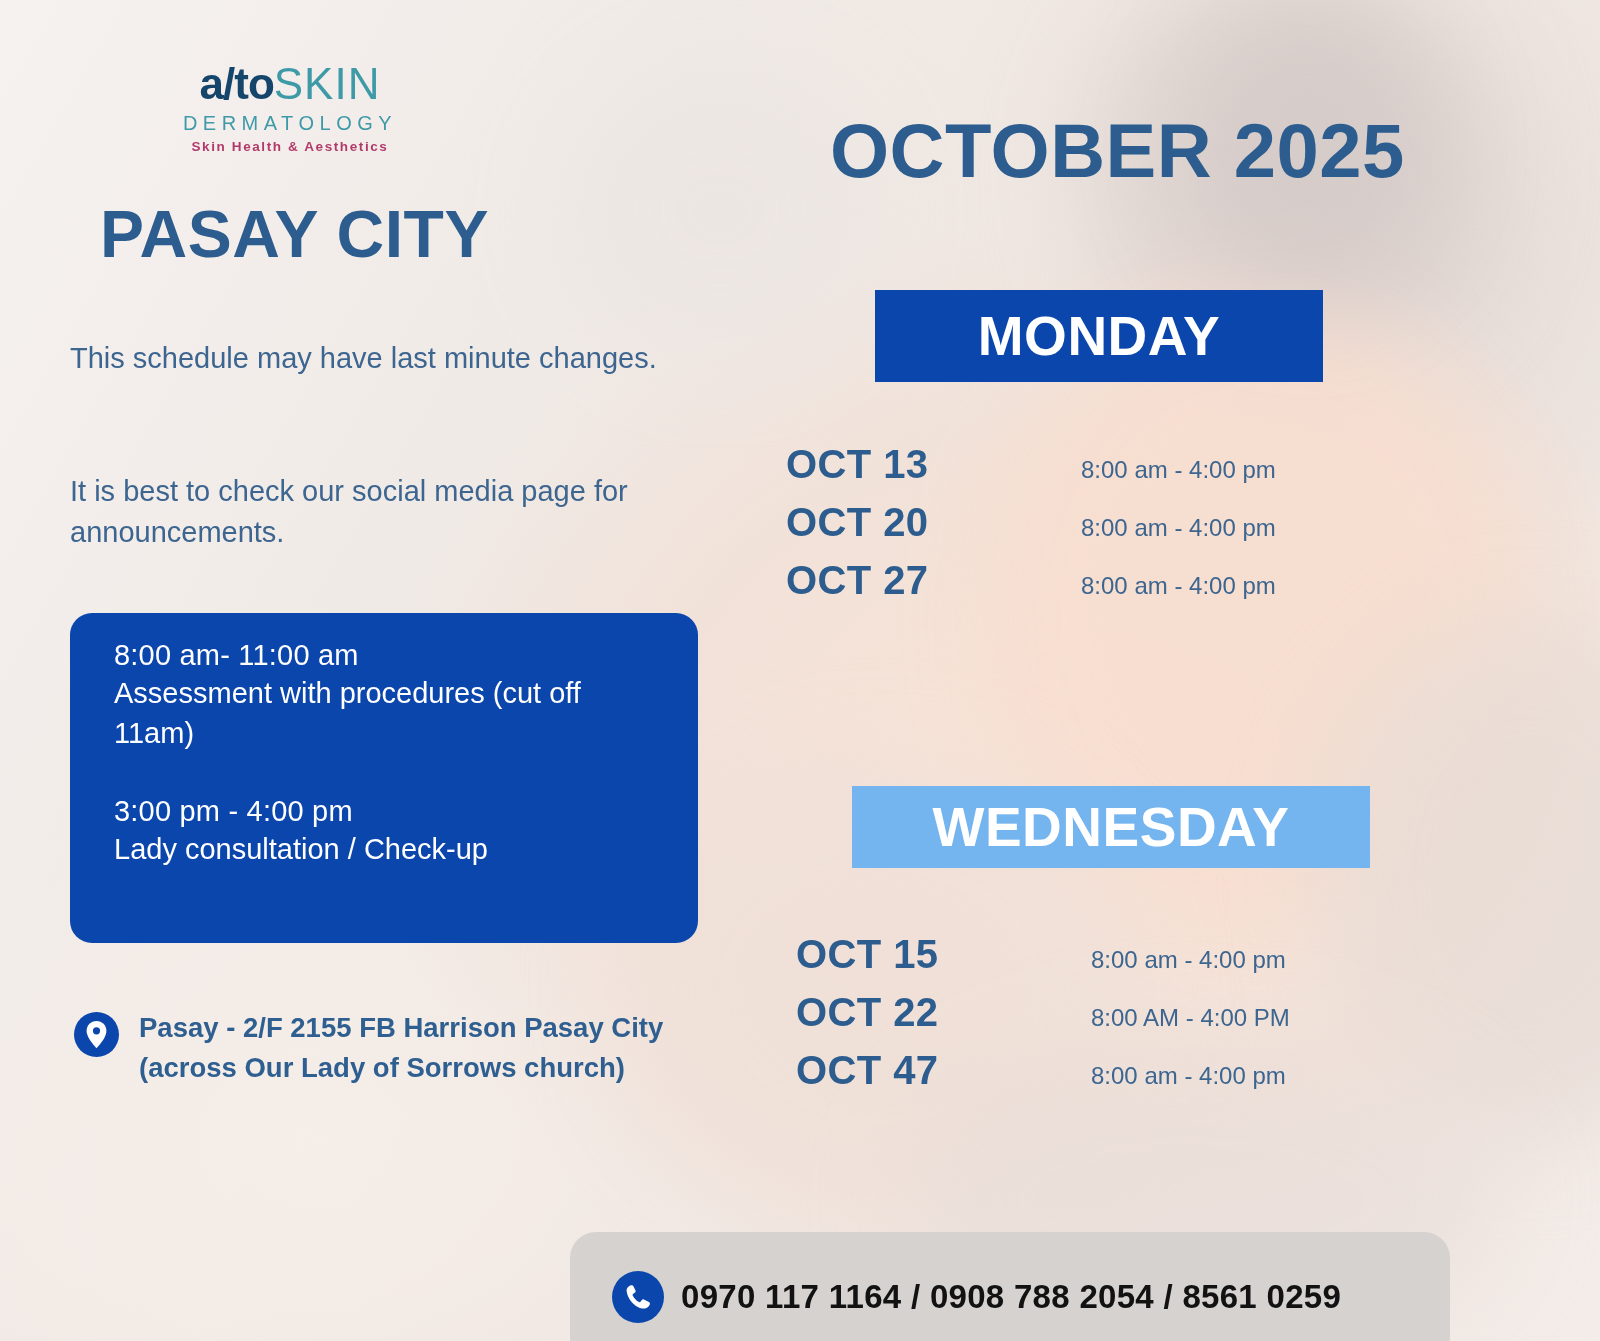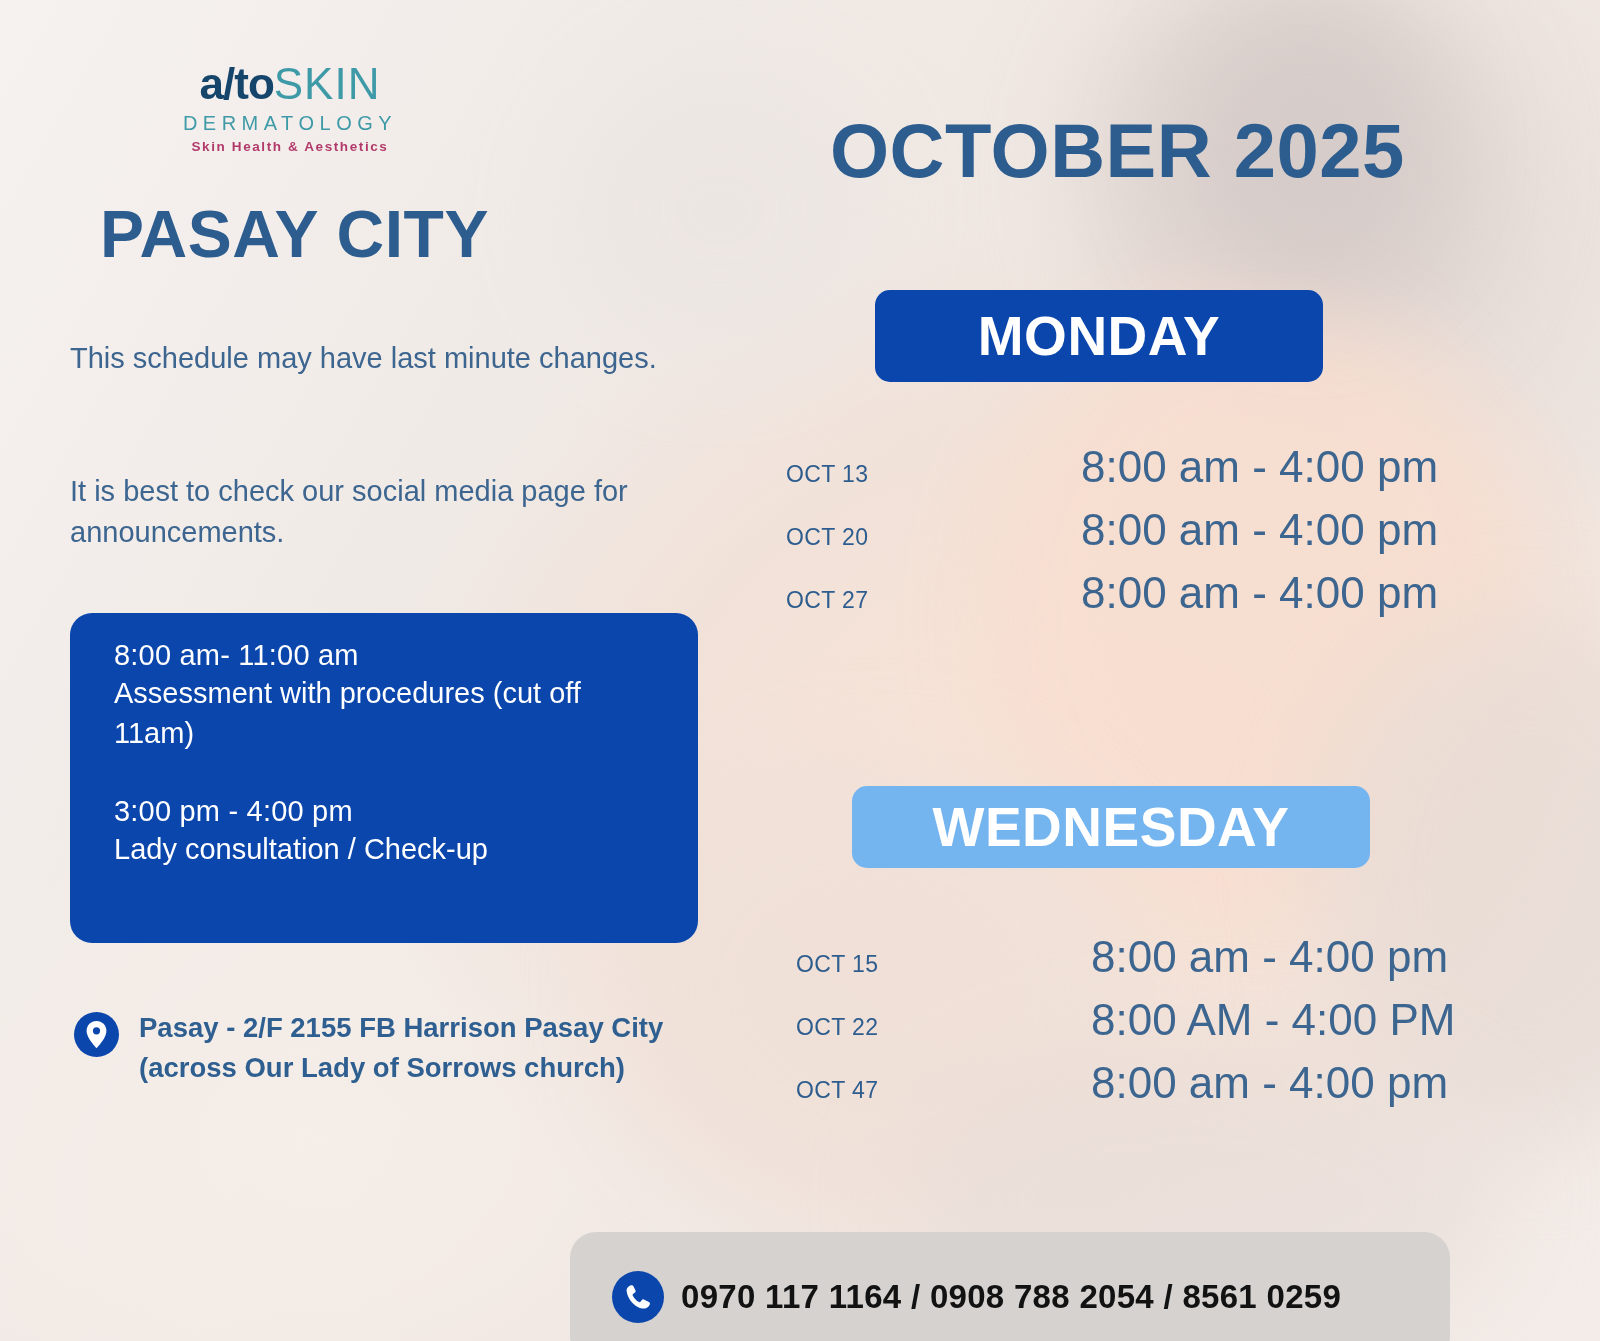"MONDAY" .day-banner { border-radius: 15px -> none }
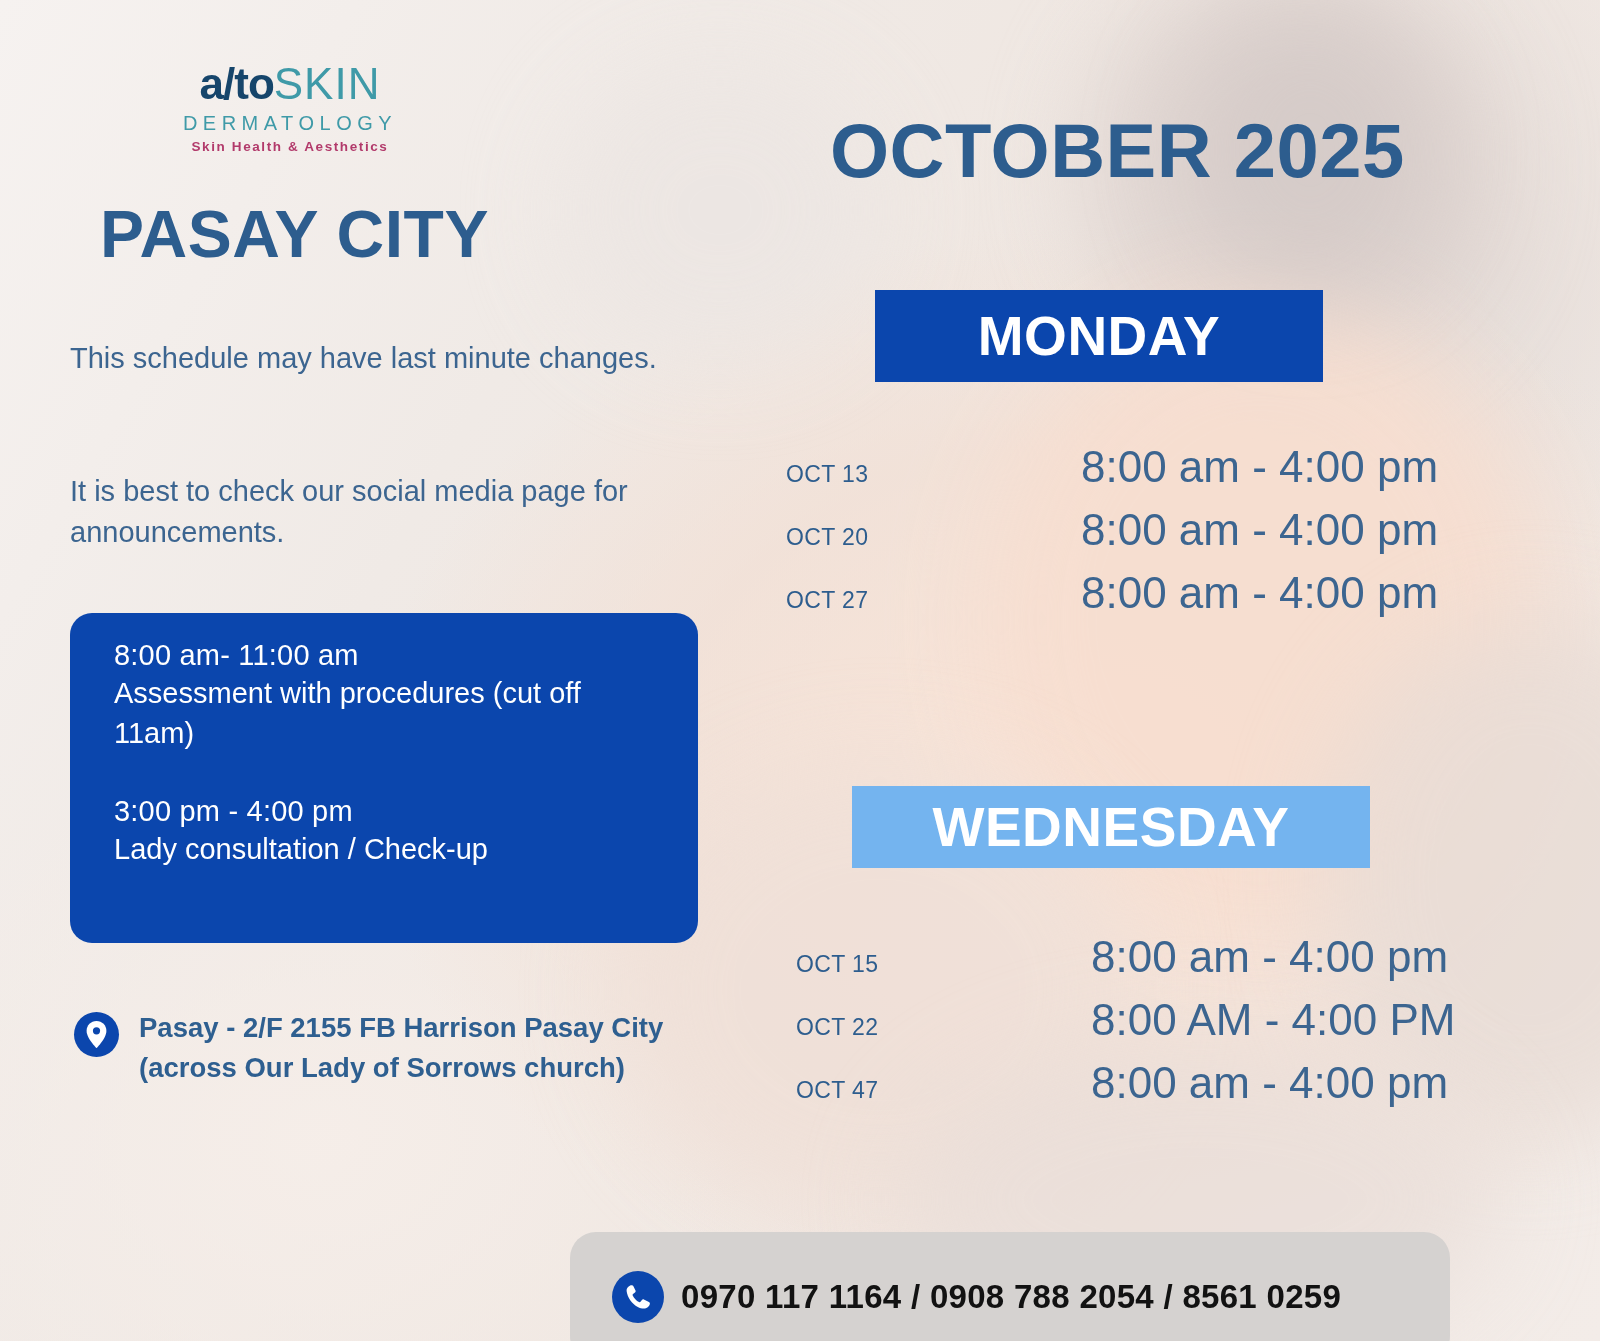"OCT 13" .sched-date { font-size: 23px -> 40px; font-weight: 400 -> 700 }
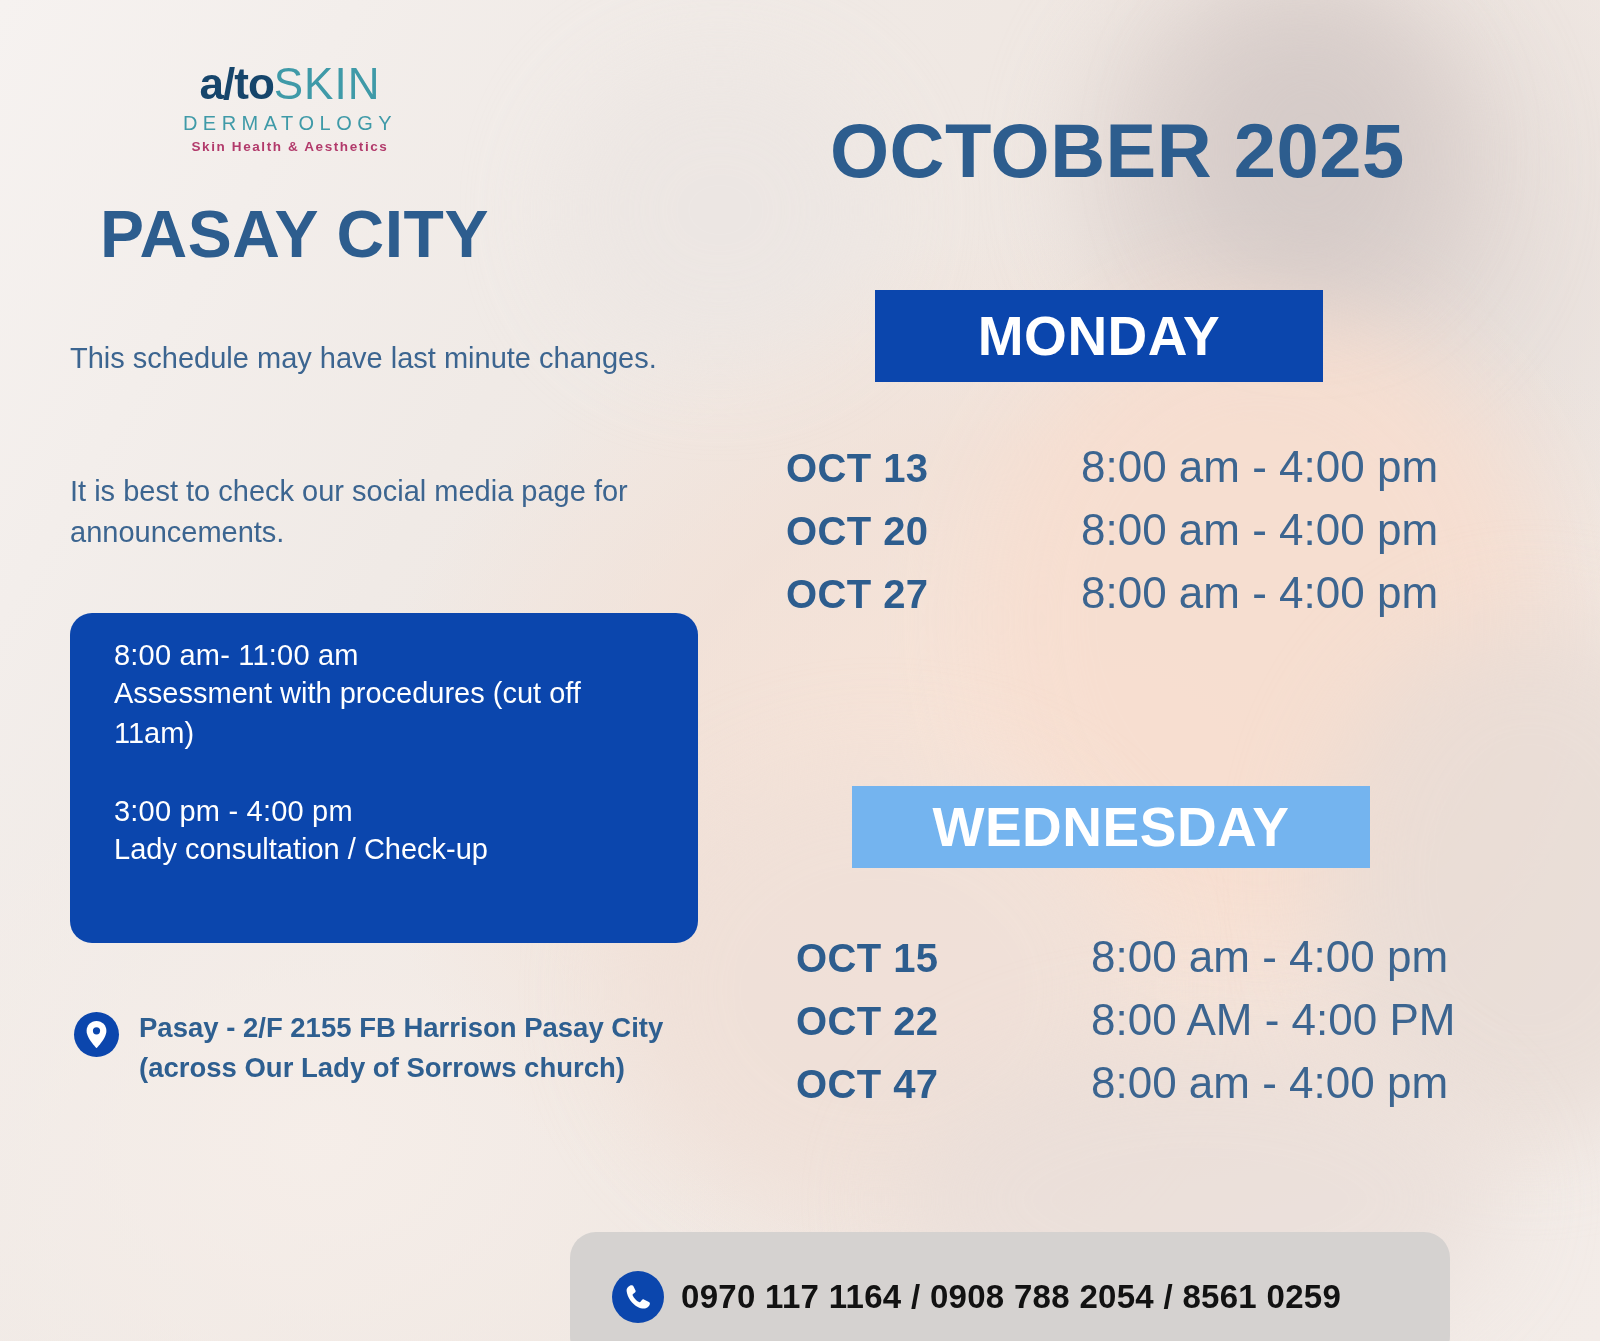"8:00 am - 4:00 pm" .sched-time { font-size: 44px -> 24px }
